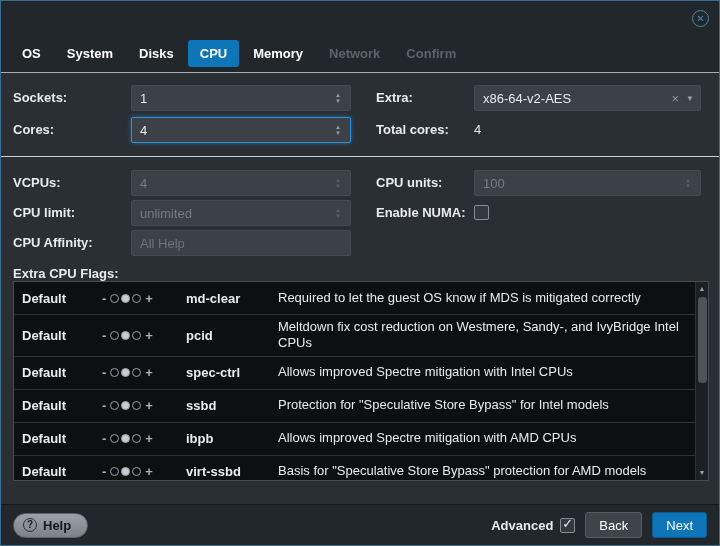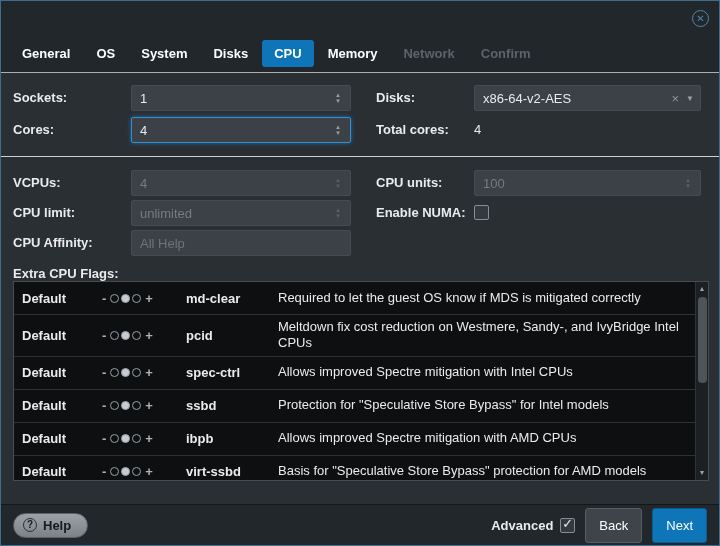"General" div.tab { html: <div>General</div> -> none }
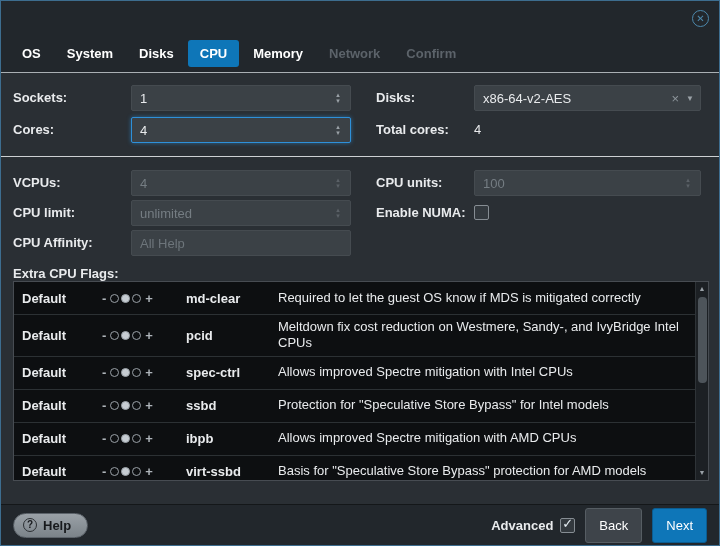"Disks:" div.lbl { text: Disks -> Extra }
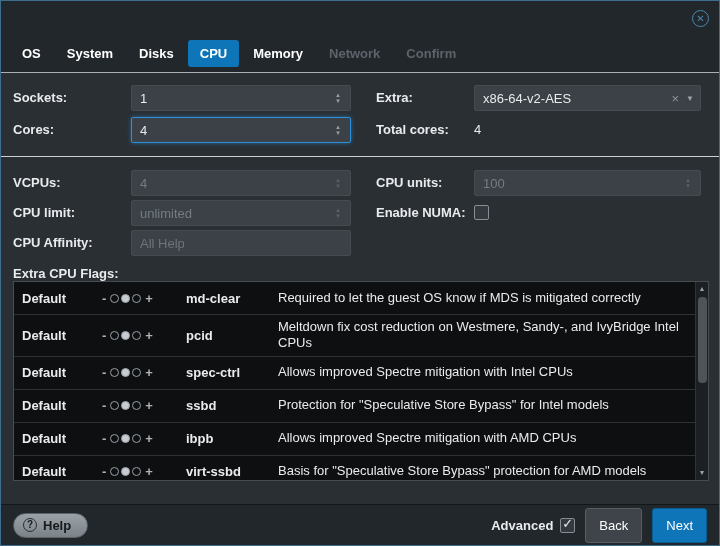"Back" .btn { height: 35px -> 26px }
